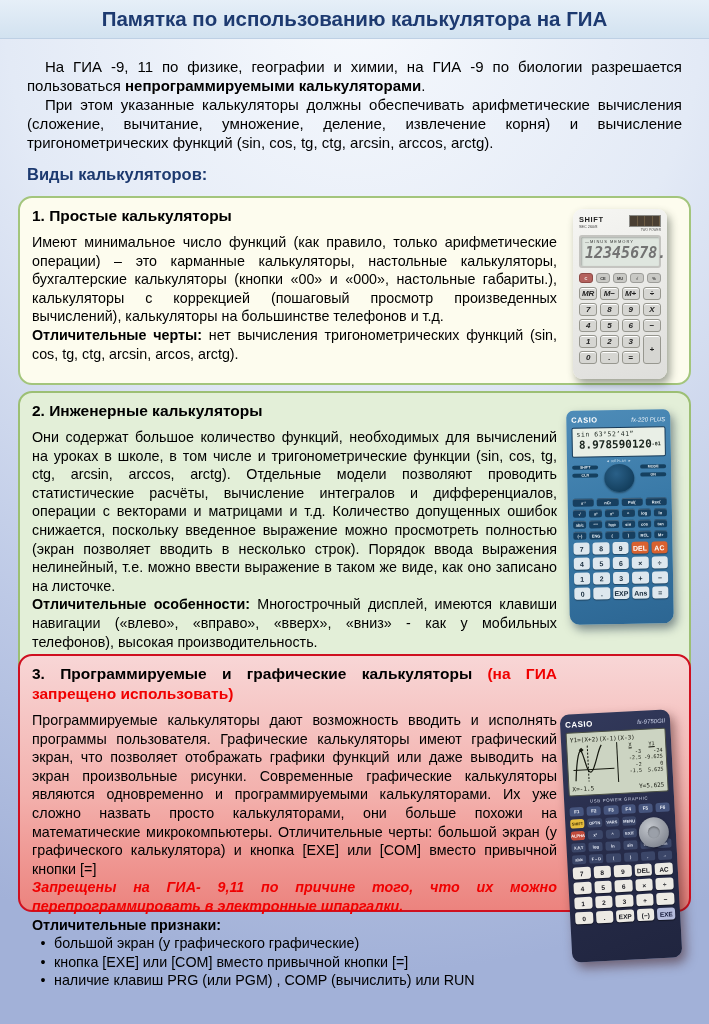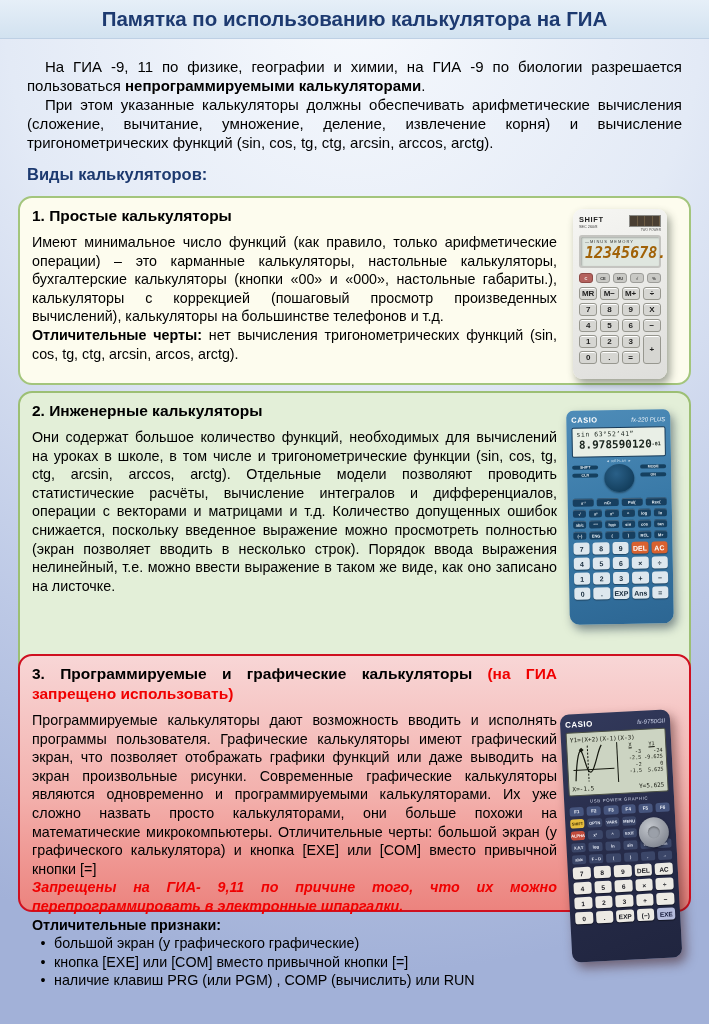"12345678." .c1-digits { color: #a16207 -> #737373 }
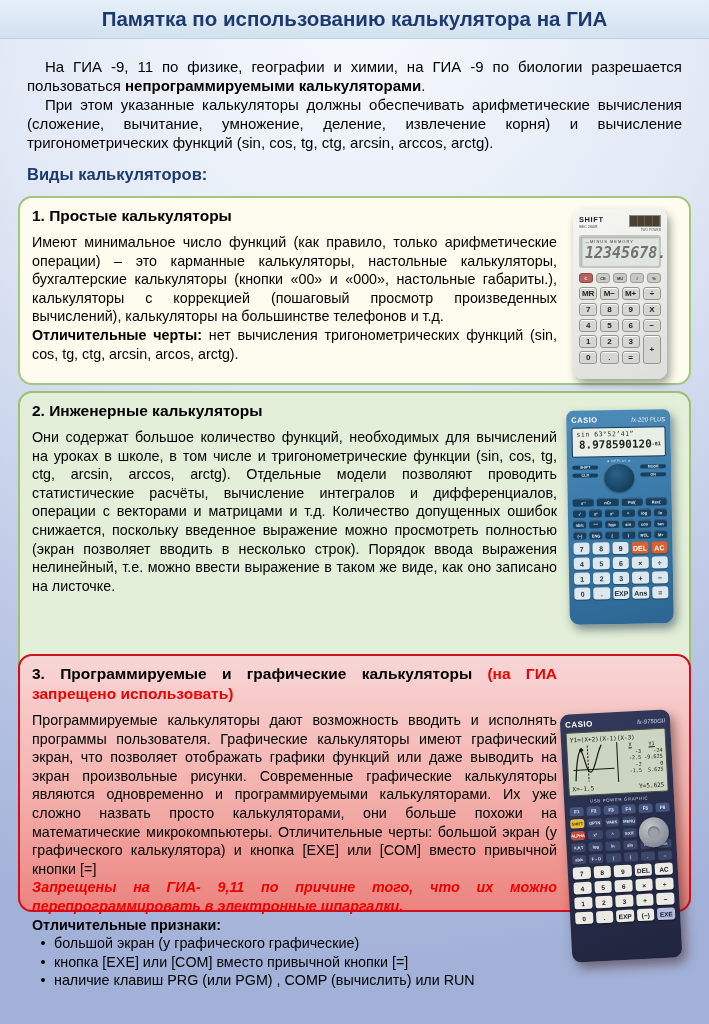"MR" .c1-grid .key { font-style: none -> italic }
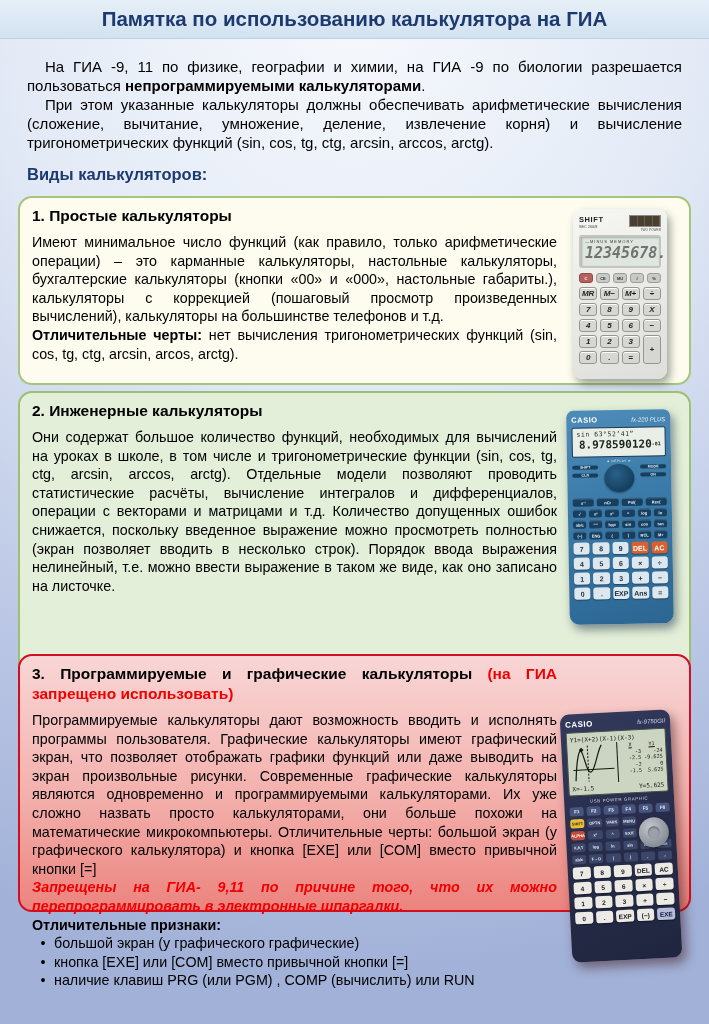"Отличительные особенности: Многострочный" p { html: none -> <p><b>Отличительные особенности:</b><span> Многострочный дисплей, имеются клавиши навигации («влево», «вправо», «вверх», «вниз» - как у мобильных телефонов), высокая производительность.</span></p> }
